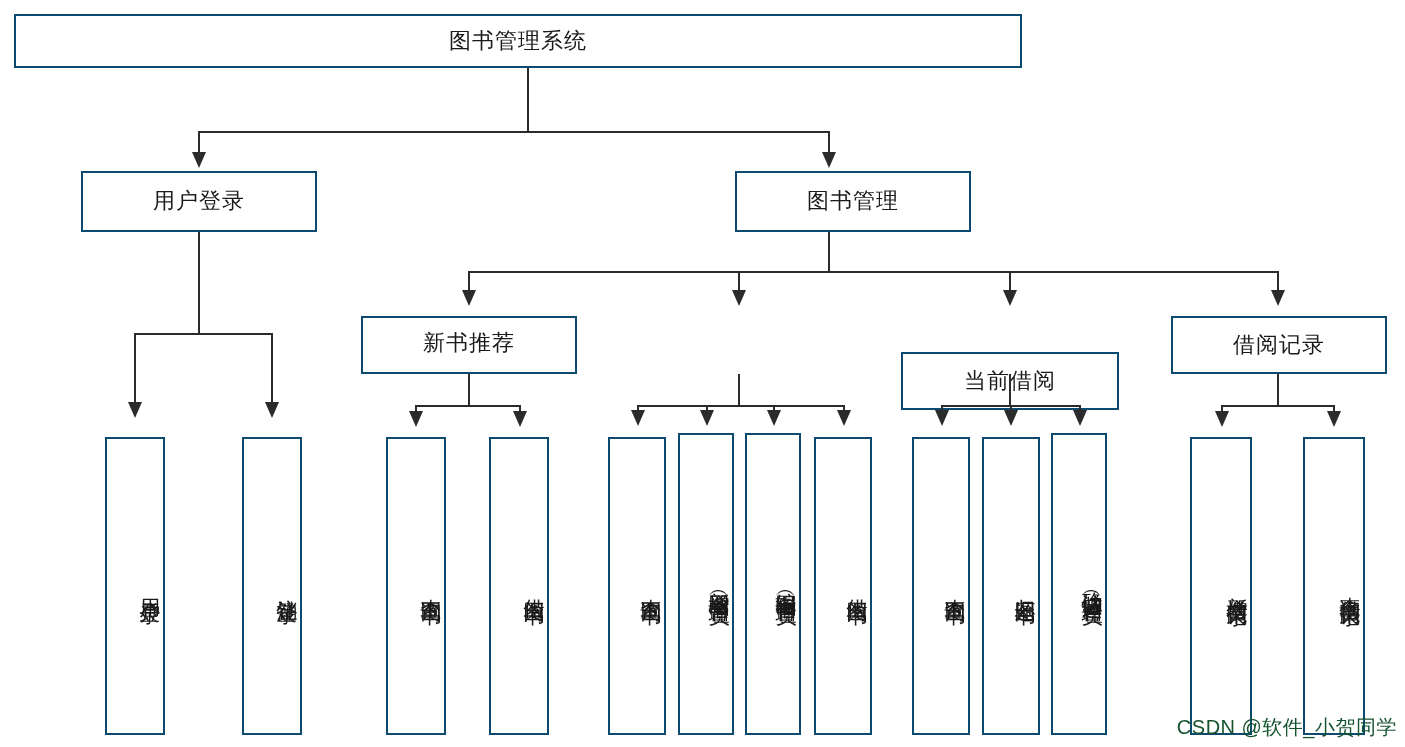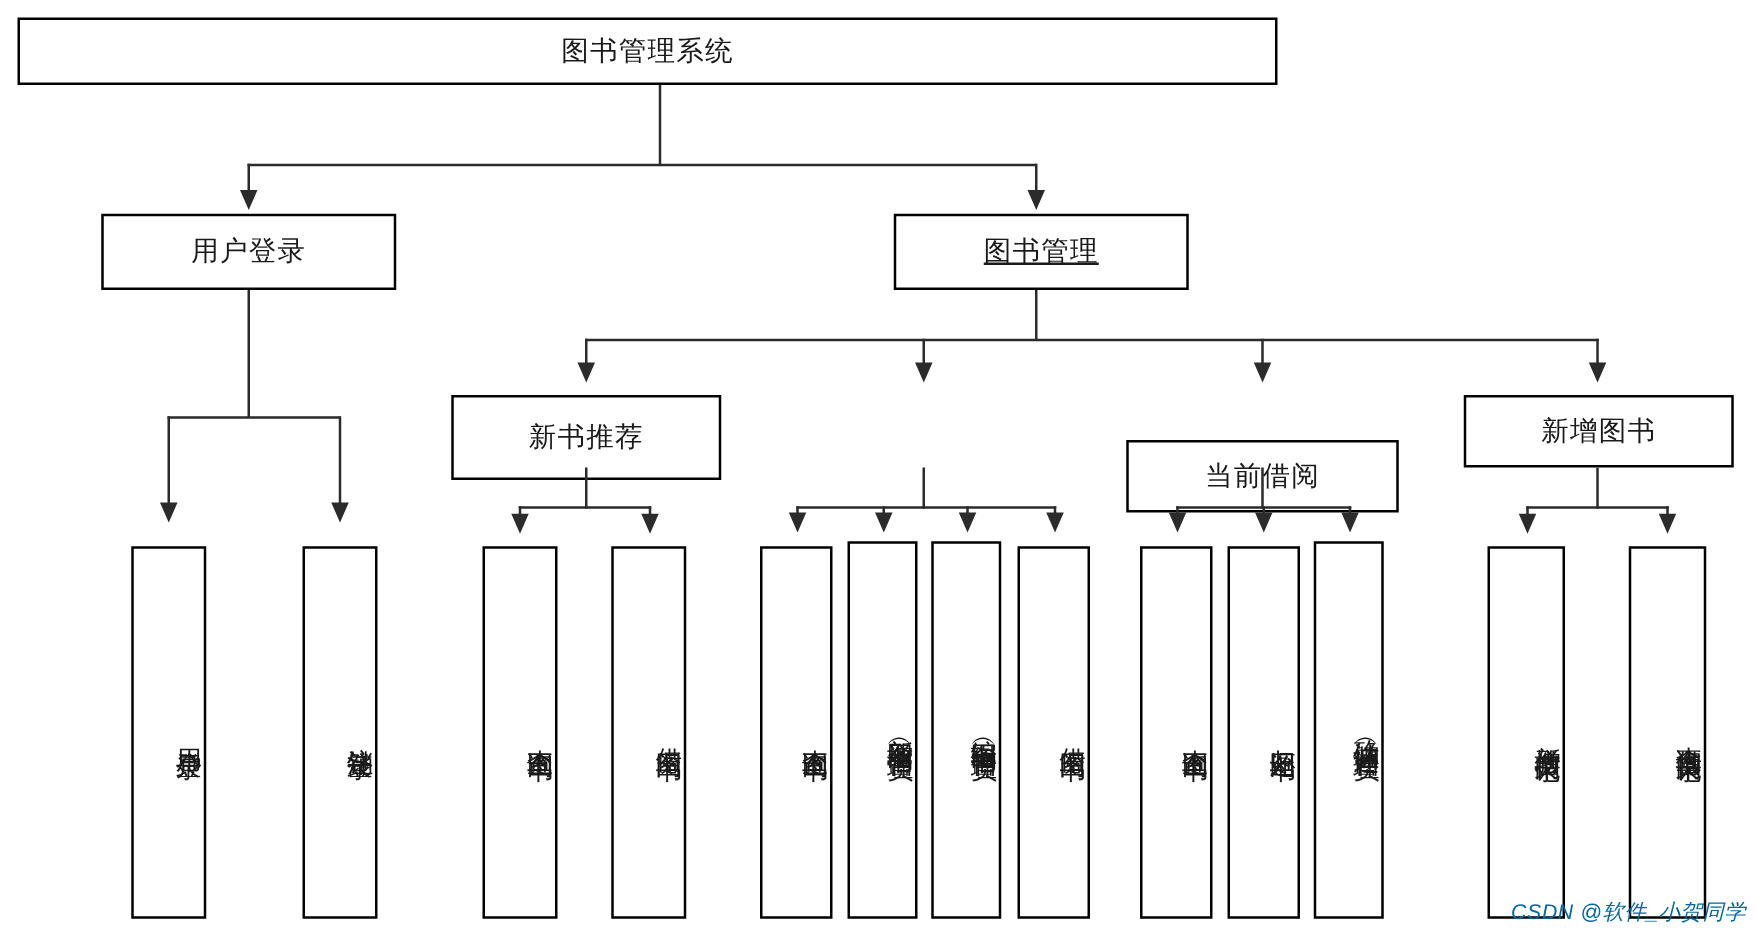"图书管理系统" .node { border: 2px solid #000000 -> 2px solid #0c4a6e }
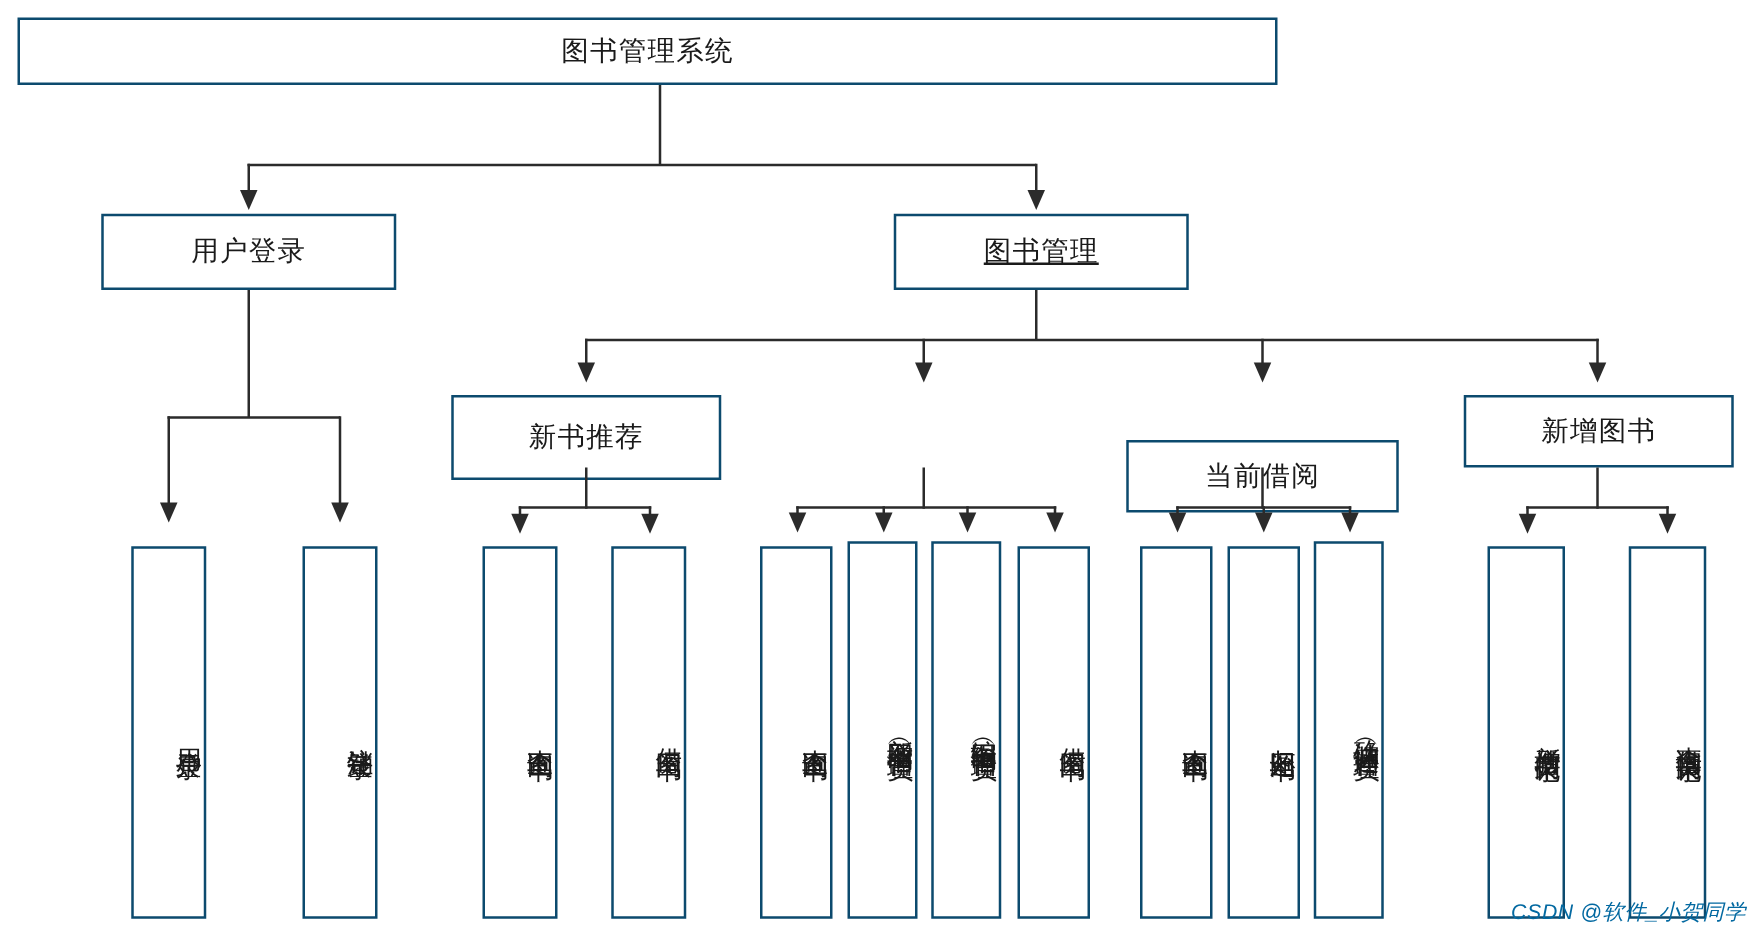"图书管理" div.node { left: 715px -> 735px; text-decoration: underline -> none }
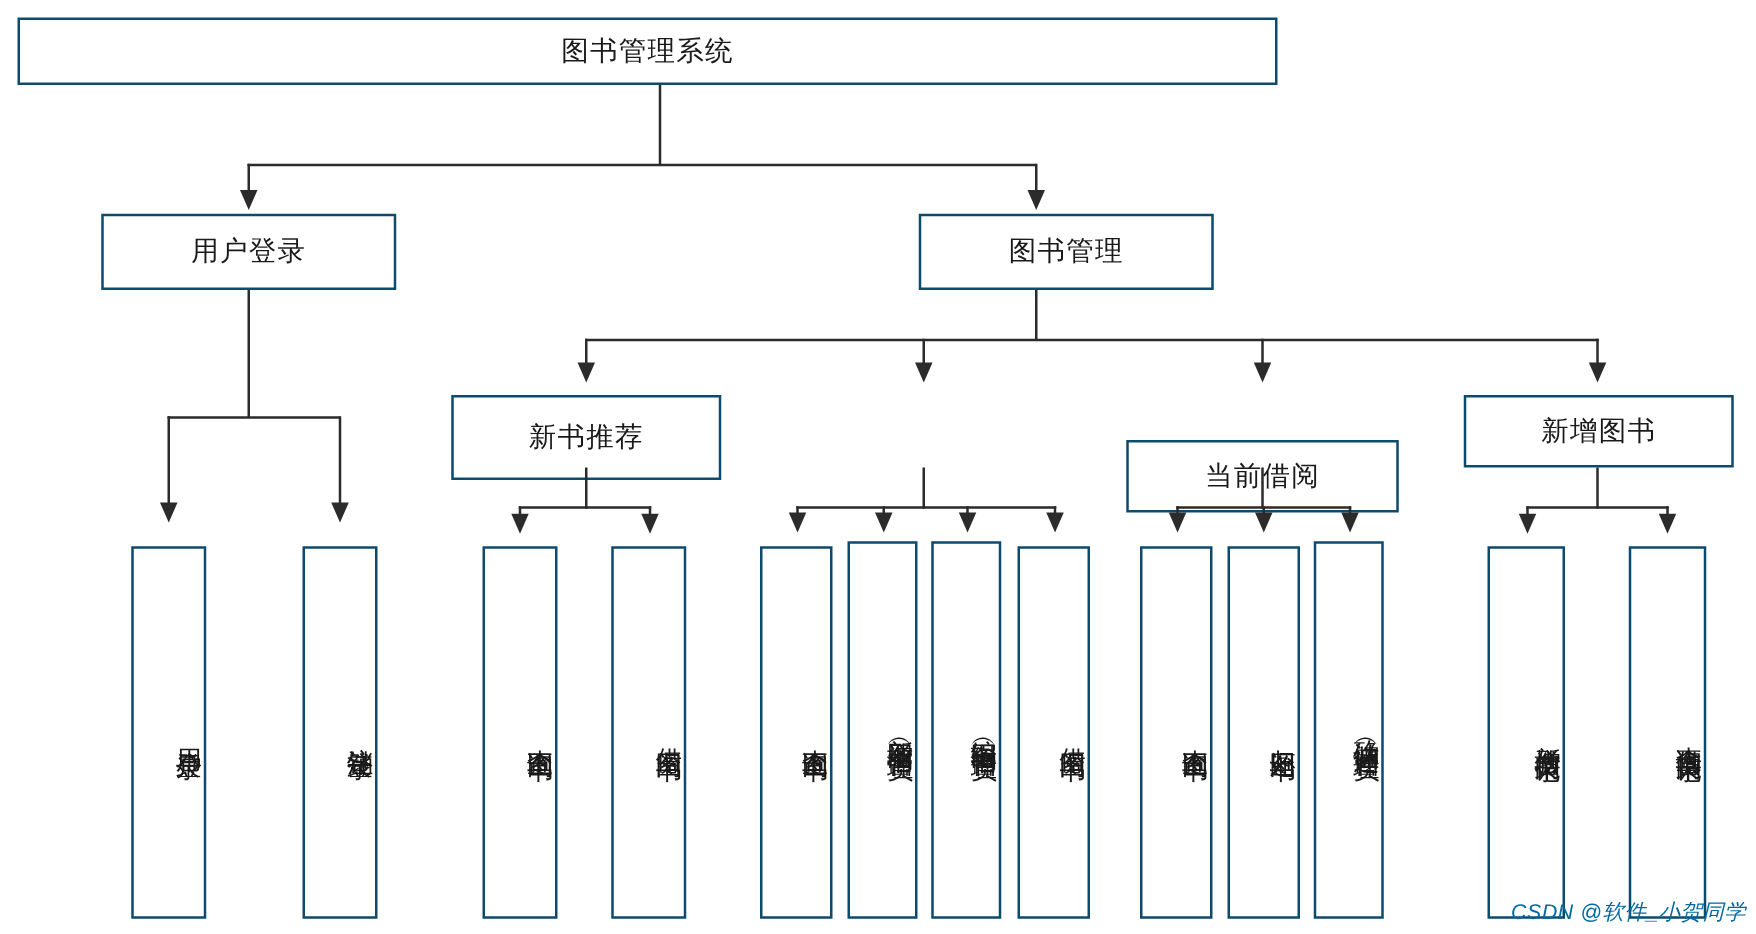"新书推荐" div.node { font-family: none -> Liberation Mono, monospace; height: 68px -> 58px }
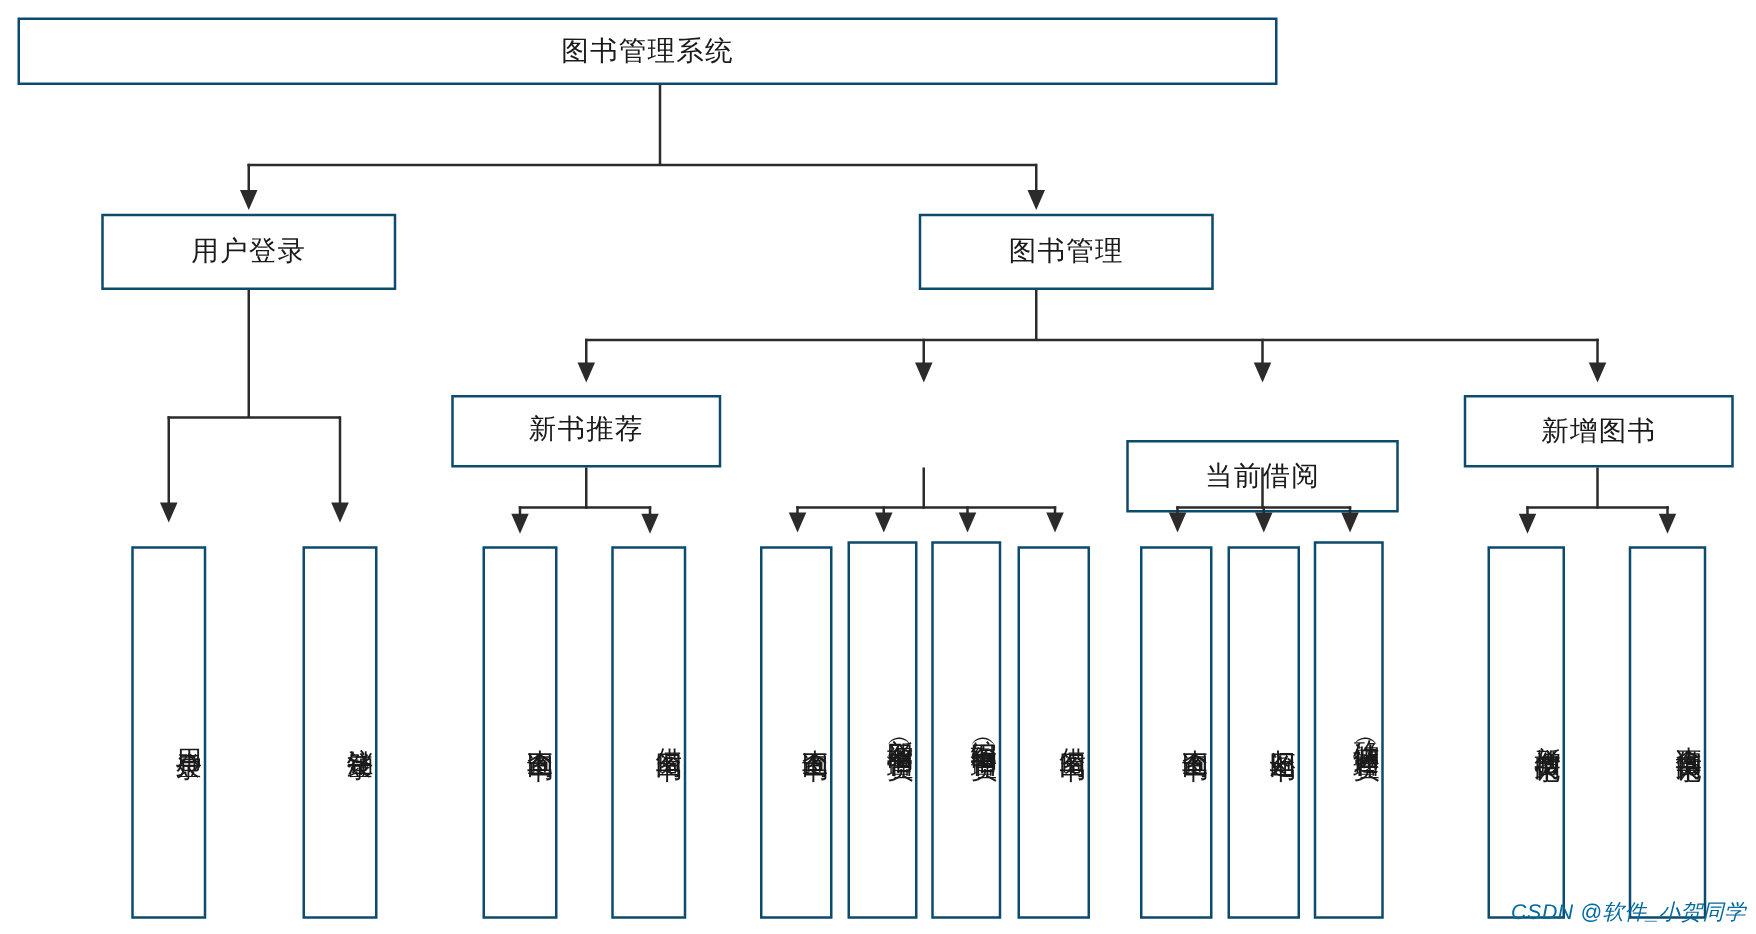"新增图书" span { text: 新增图书 -> 借阅记录 }
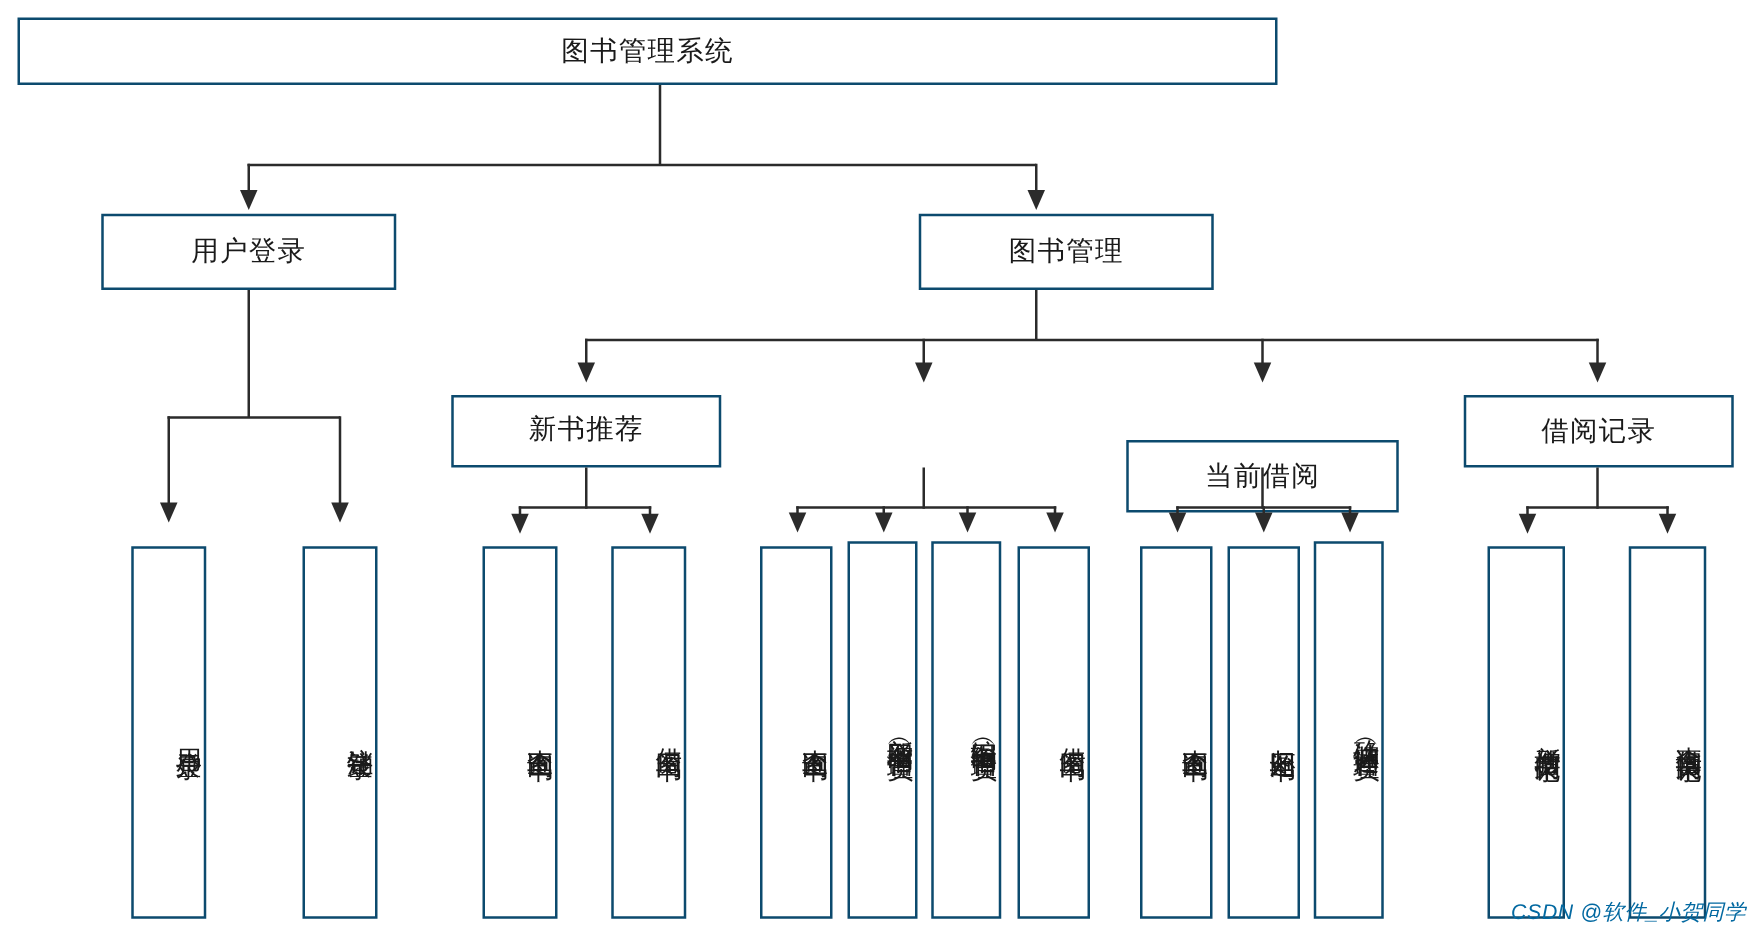"CSDN @软件_小贺同学" #watermark { color: #0369a1 -> #14532d; font-size: 17px -> 20px; font-style: italic -> none }
